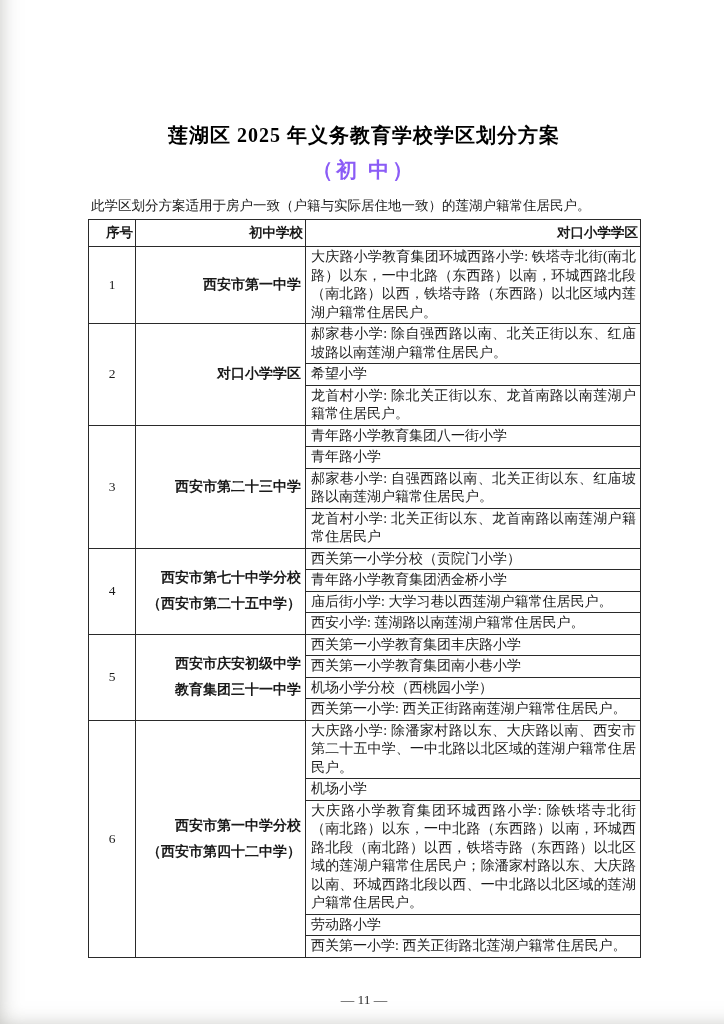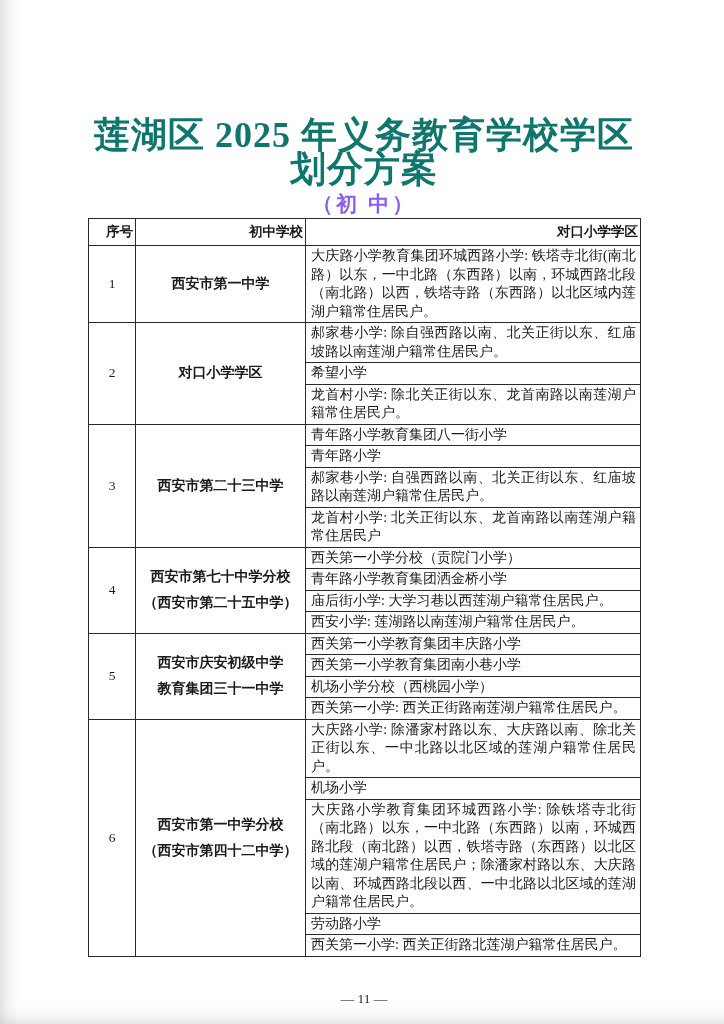"莲湖区 2025 年义务教育学校学区划分方案" .title { color: #0f766e -> #000000; font-size: 36px -> 20px }
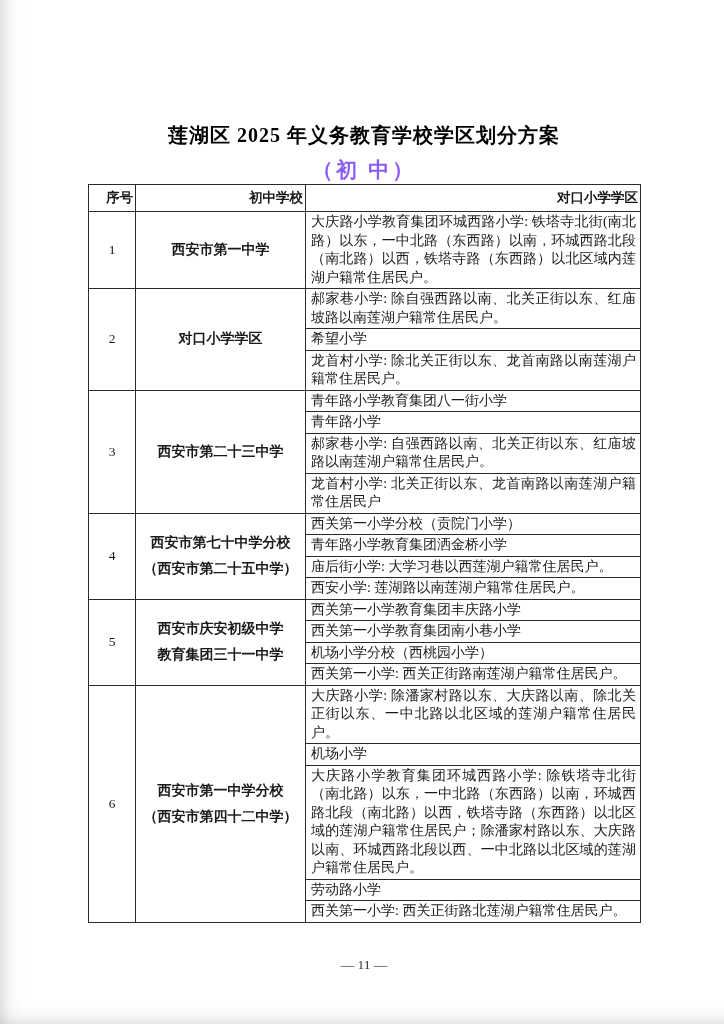"此学区划分方案适用于房户一致（户籍与实际居住地一致）的莲湖户籍常住居民户。" p.note { html: none -> <p>此学区划分方案适用于房户一致（户籍与实际居住地一致）的莲湖户籍常住居民户。</p> }
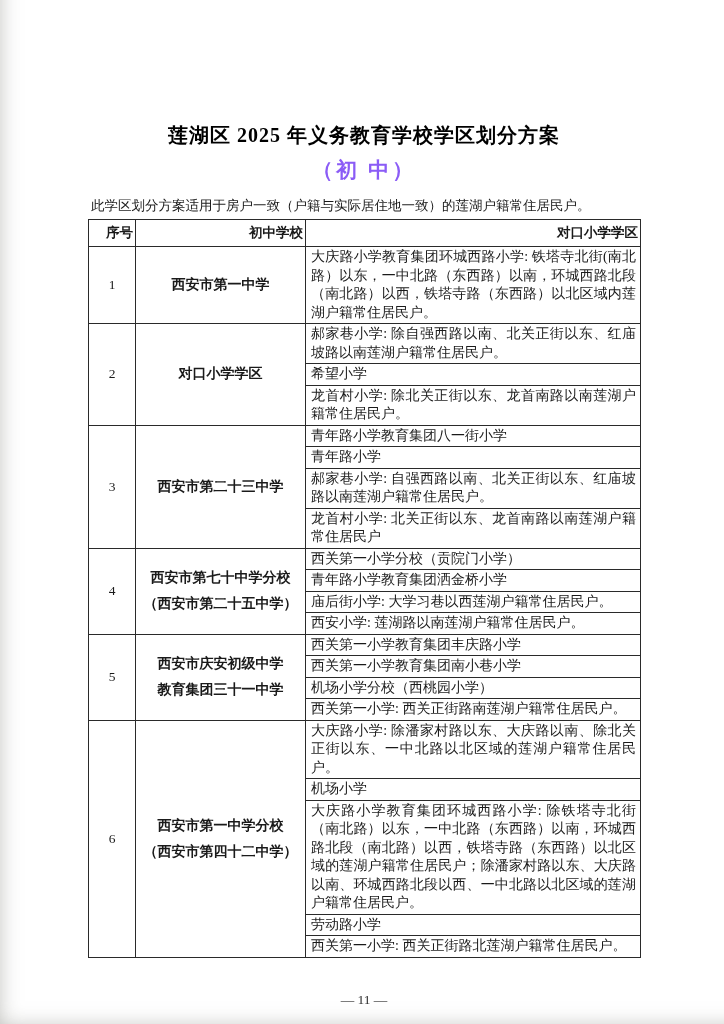"西安市第一中学" td.c-school { text-align: center -> right }
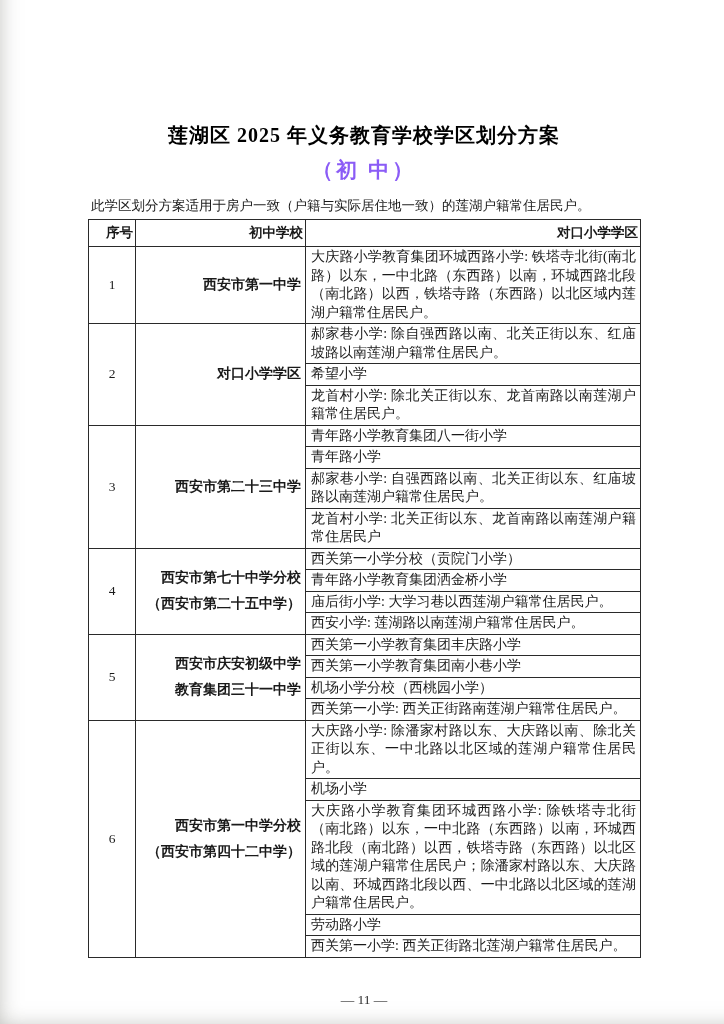"大庆路小学:" td.c-district { text: 除北关正街以东 -> 西安市第二十五中学 }
